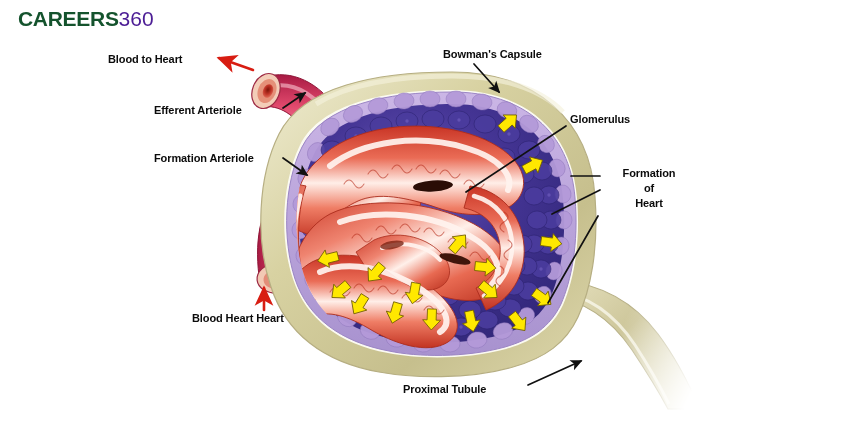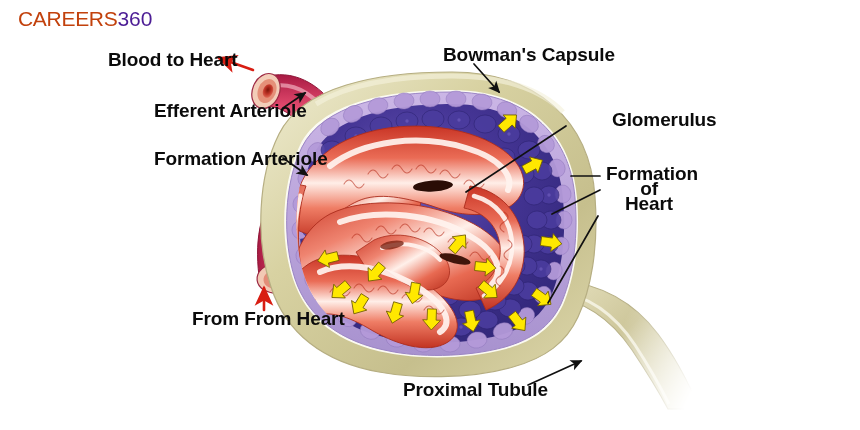"CAREERS" #logo .careers { color: #c2410c -> #14532d; font-weight: normal -> bold }
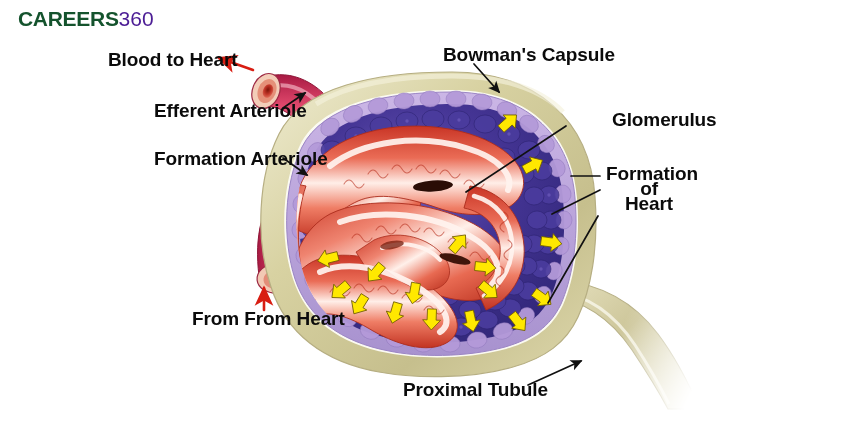"Blood to Heart" .lbl { font-size: 19px -> 11px }
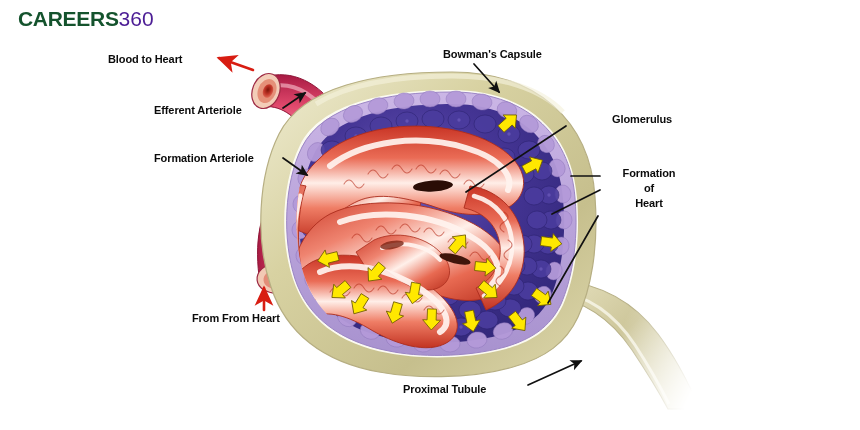"Glomerulus" div.lbl { margin-left: 42px -> none }
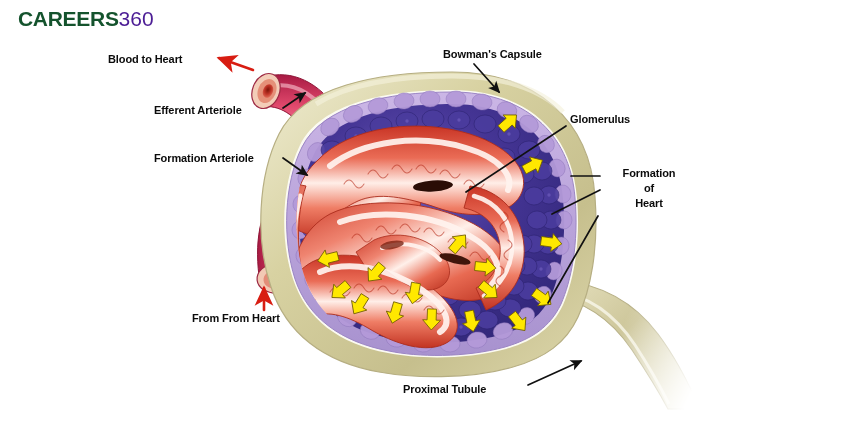"From From Heart" div.lbl { text: From From -> Blood Heart }
